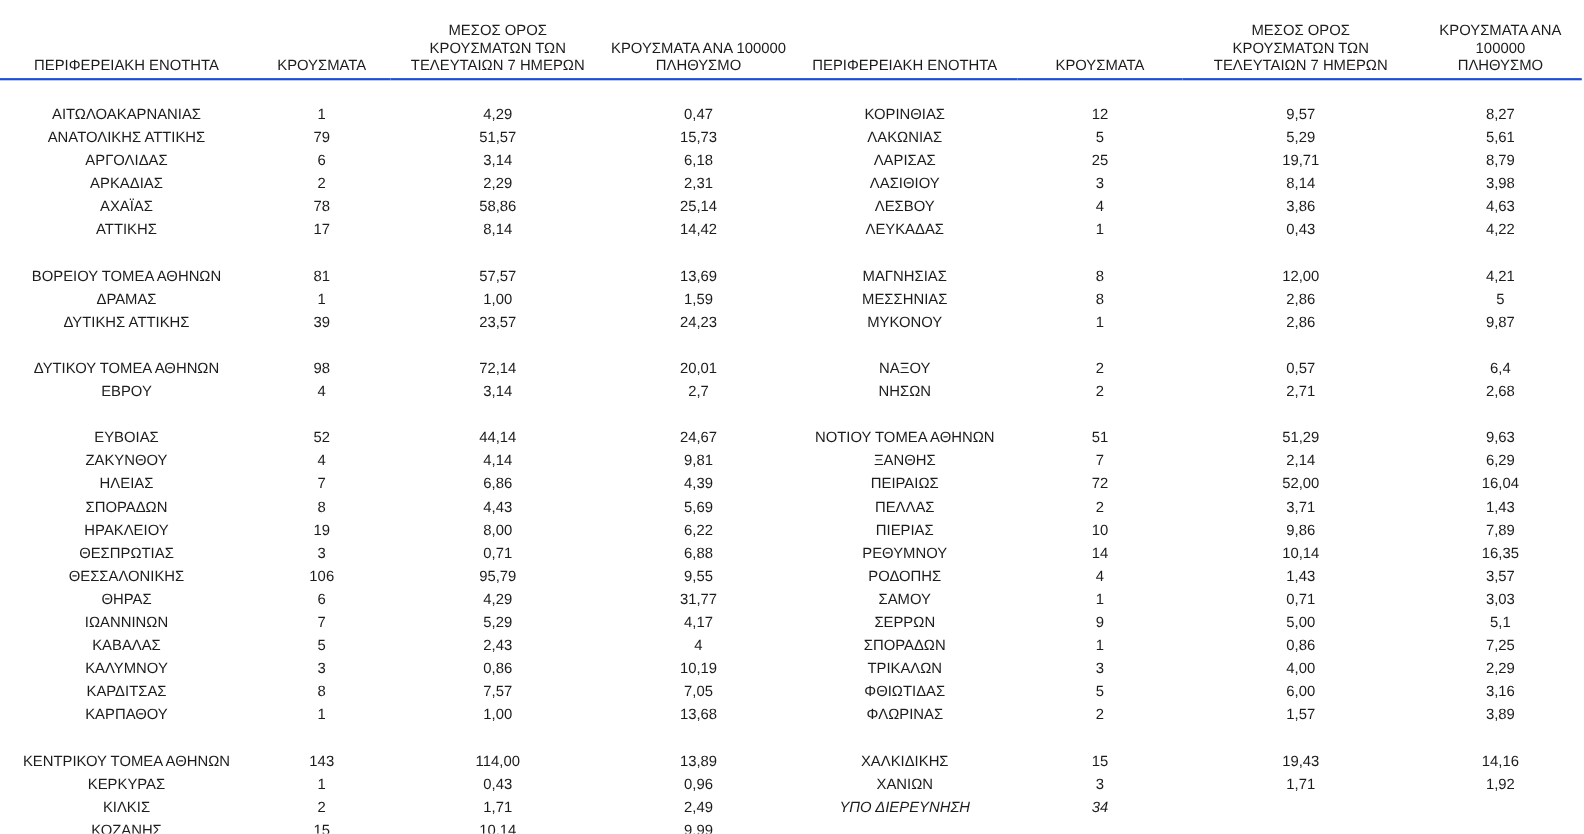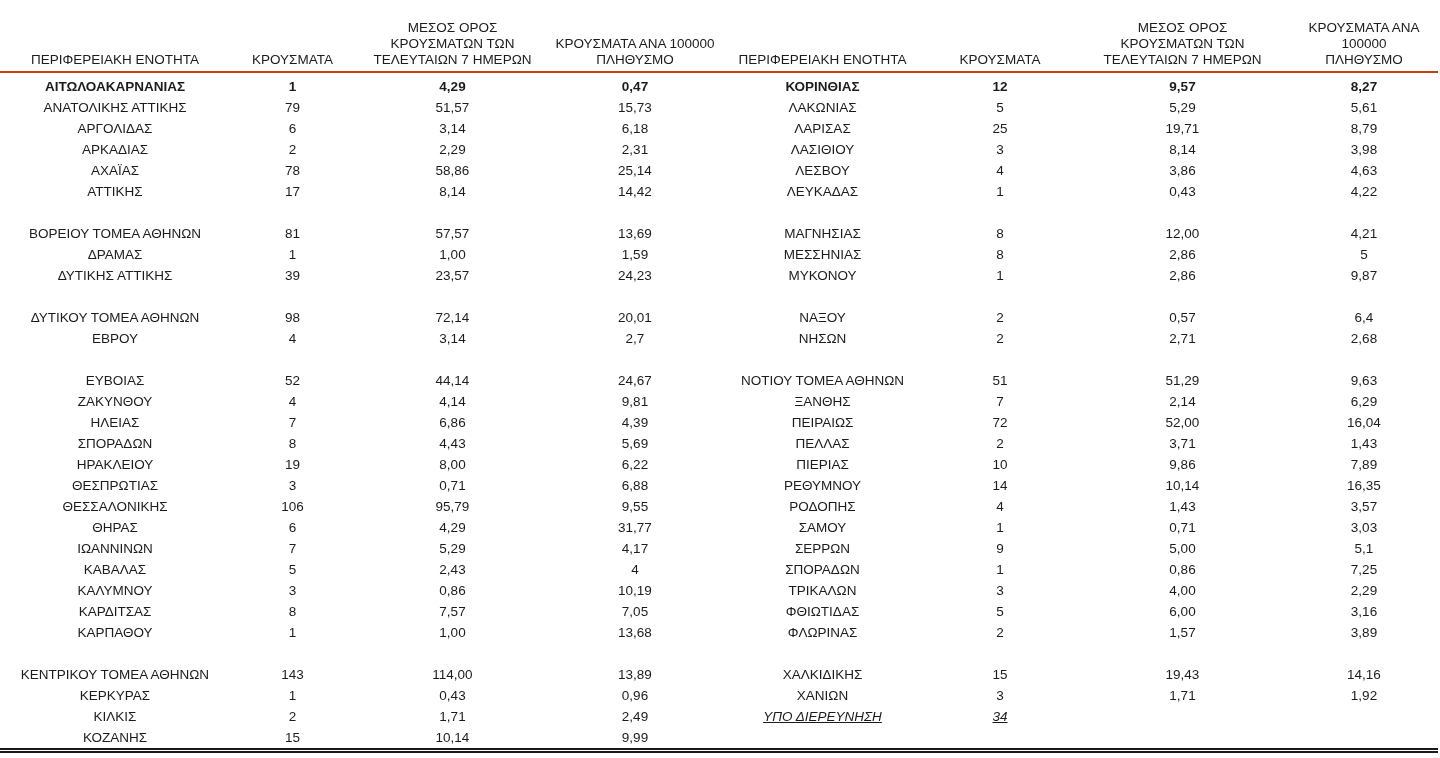"ΜΕΣΟΣ ΟΡΟΣ" thead th { border-bottom: 2px solid #c2410c -> 2px solid #1d4ed8 }
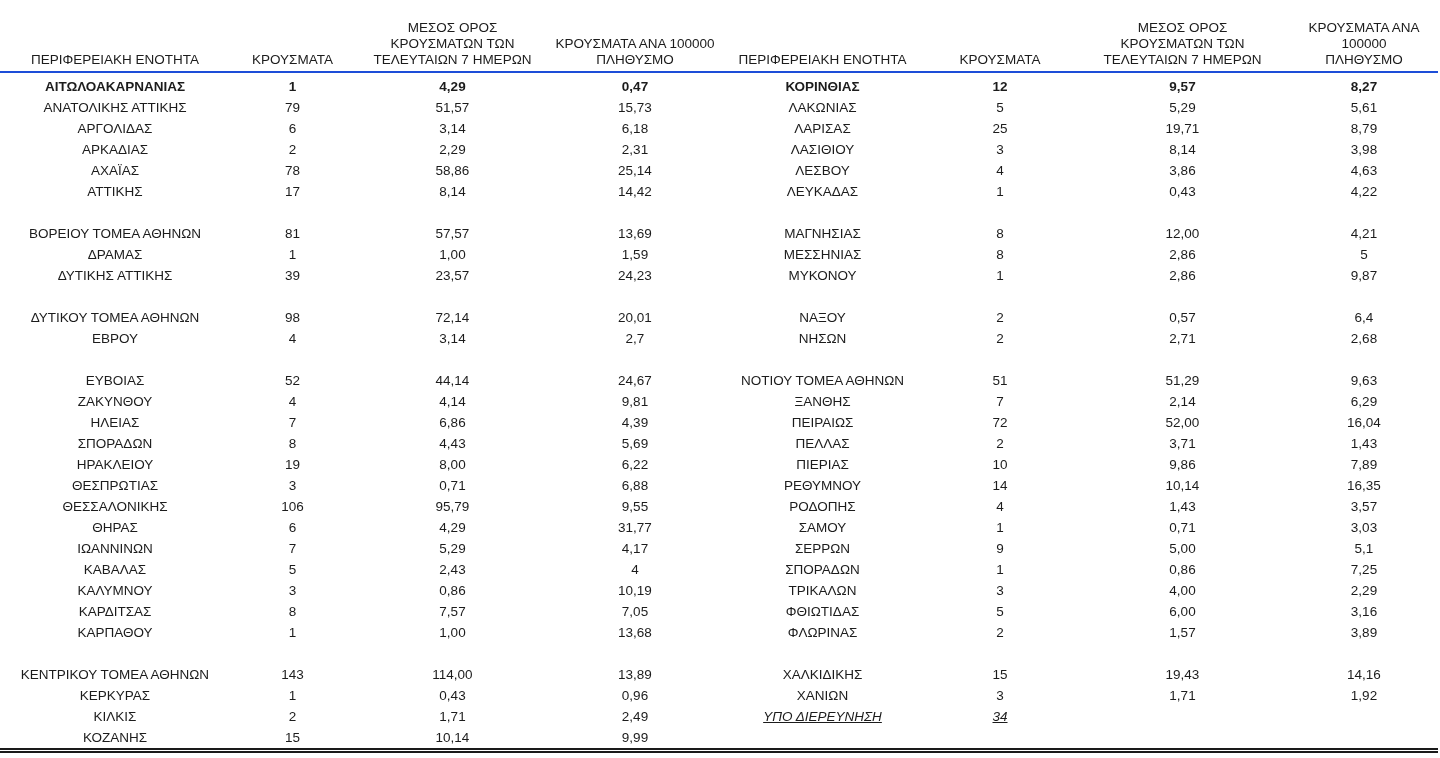"ΑΙΤΩΛΟΑΚΑΡΝΑΝΙΑΣ" tbody tr.first-data-row td { font-weight: bold -> none; padding-top: 3px -> 20px }
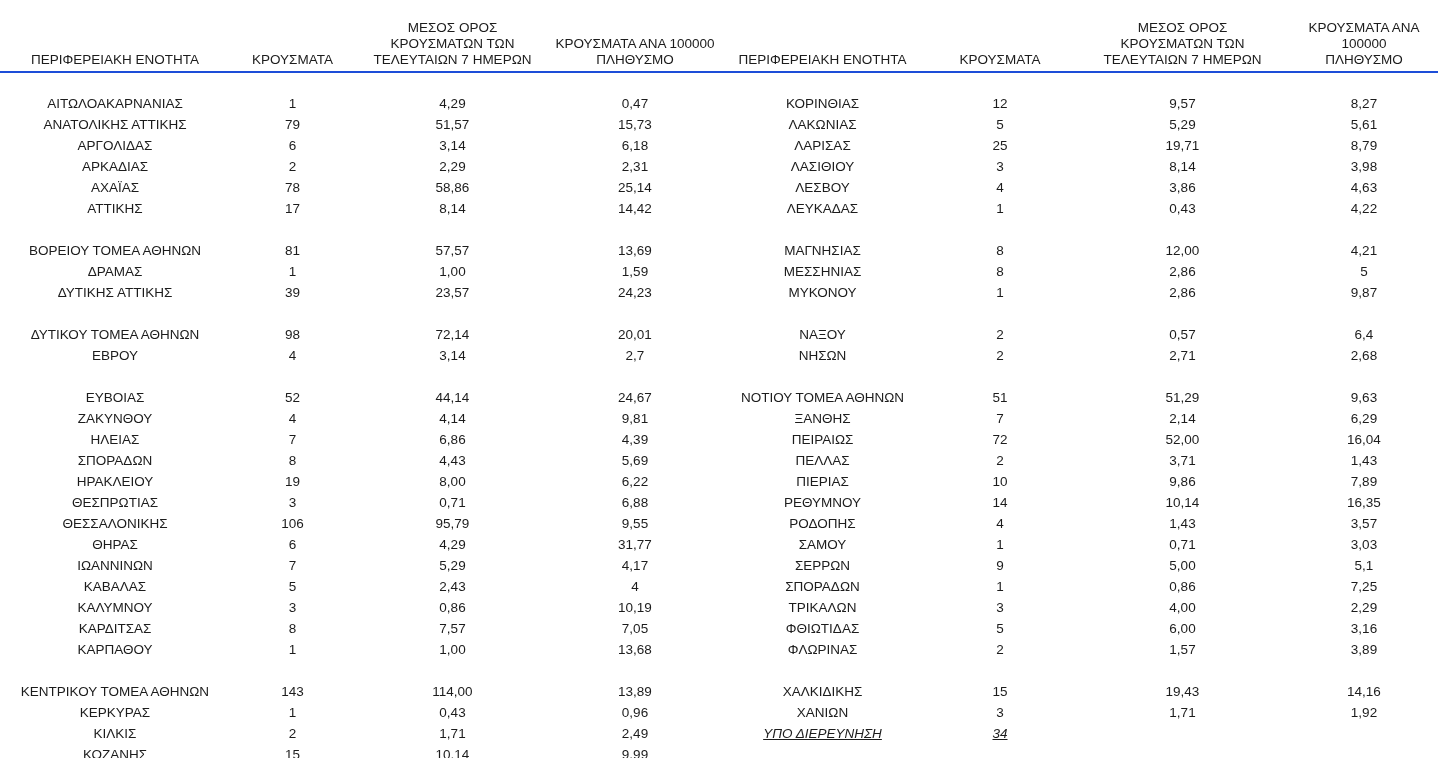"ΥΠΟ ΔΙΕΡΕΥΝΗΣΗ" td.italic { text-decoration: underline -> none }
